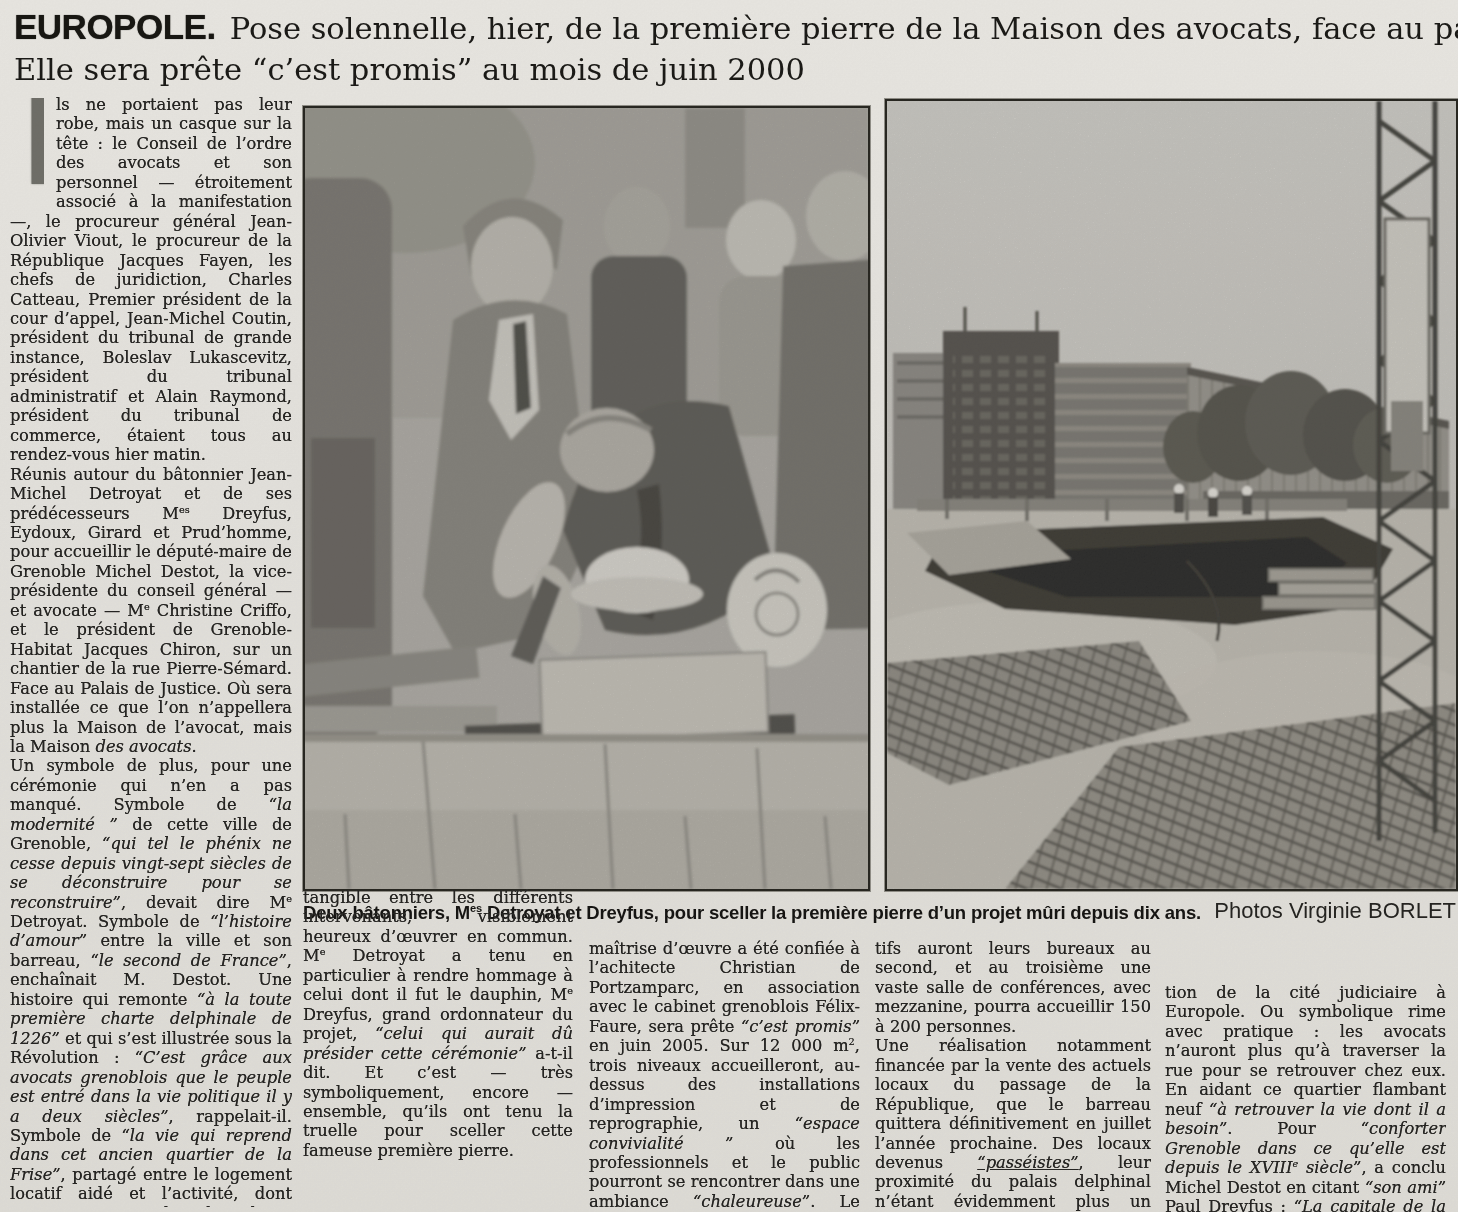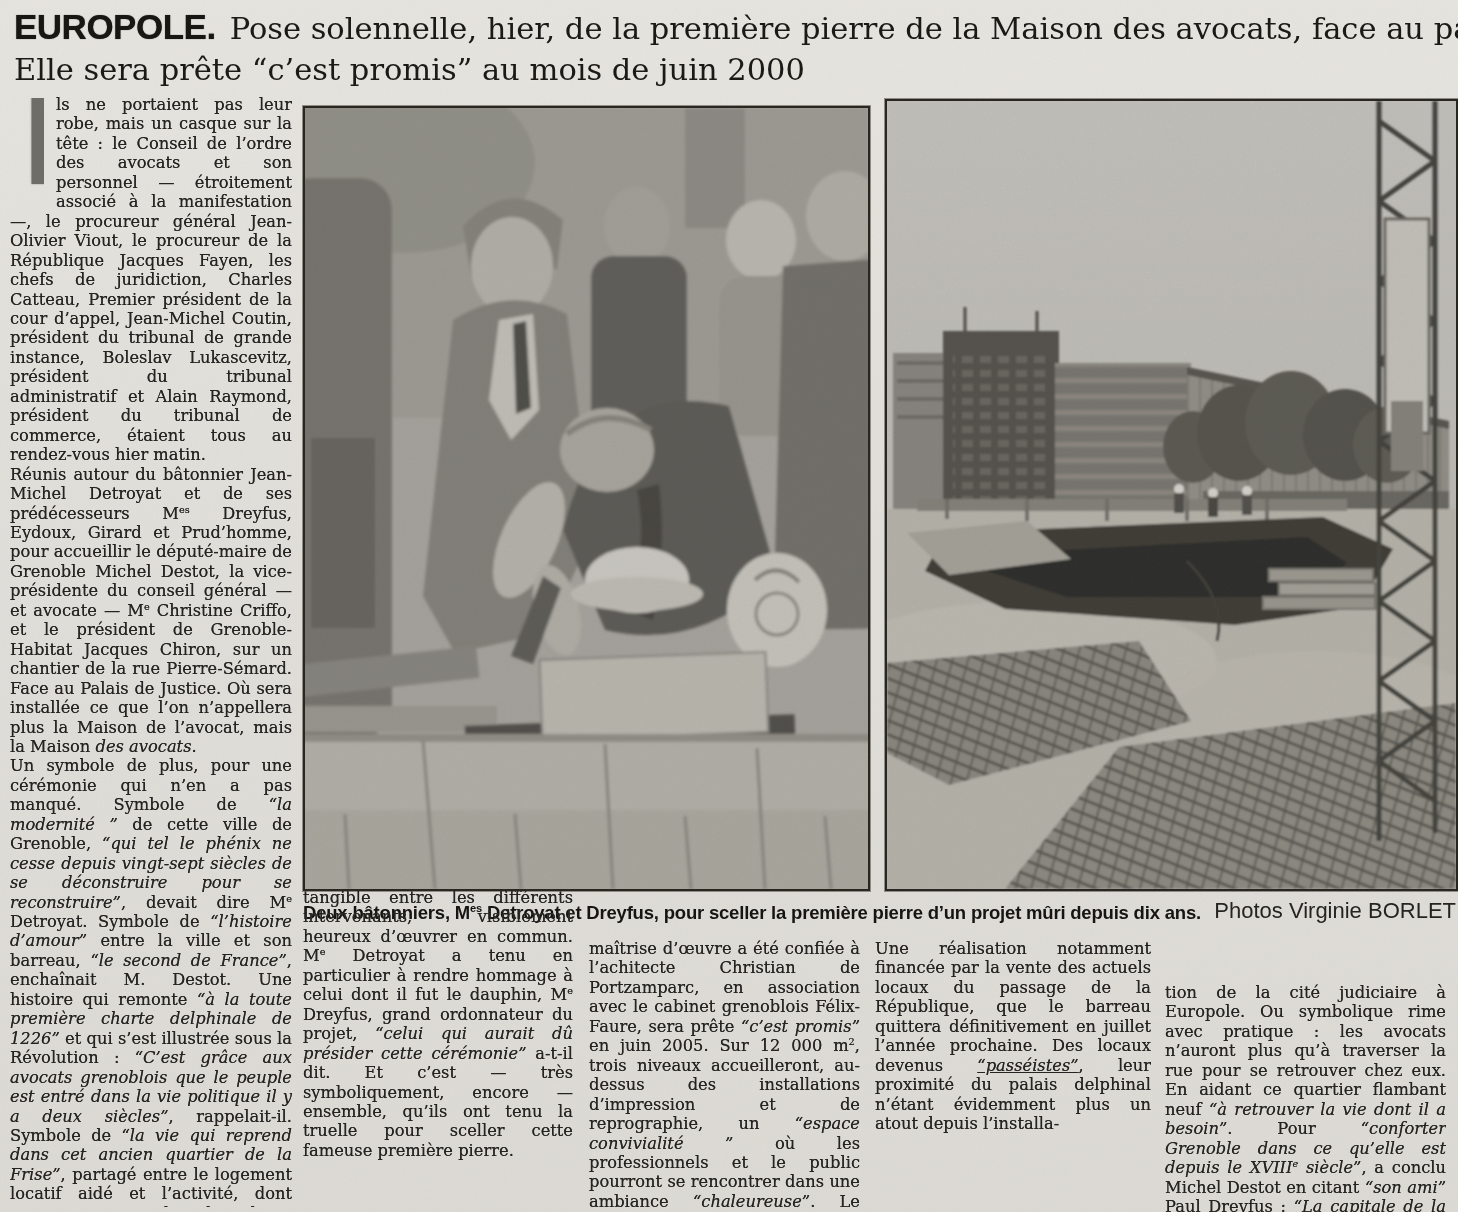"tifs auront leurs bureaux au" p { html: none -> <p><span>tifs auront leurs bureaux au second, et au troisième une vaste salle de conférences, avec mezzanine, pourra accueillir 150 à 200 personnes.</span></p> }
